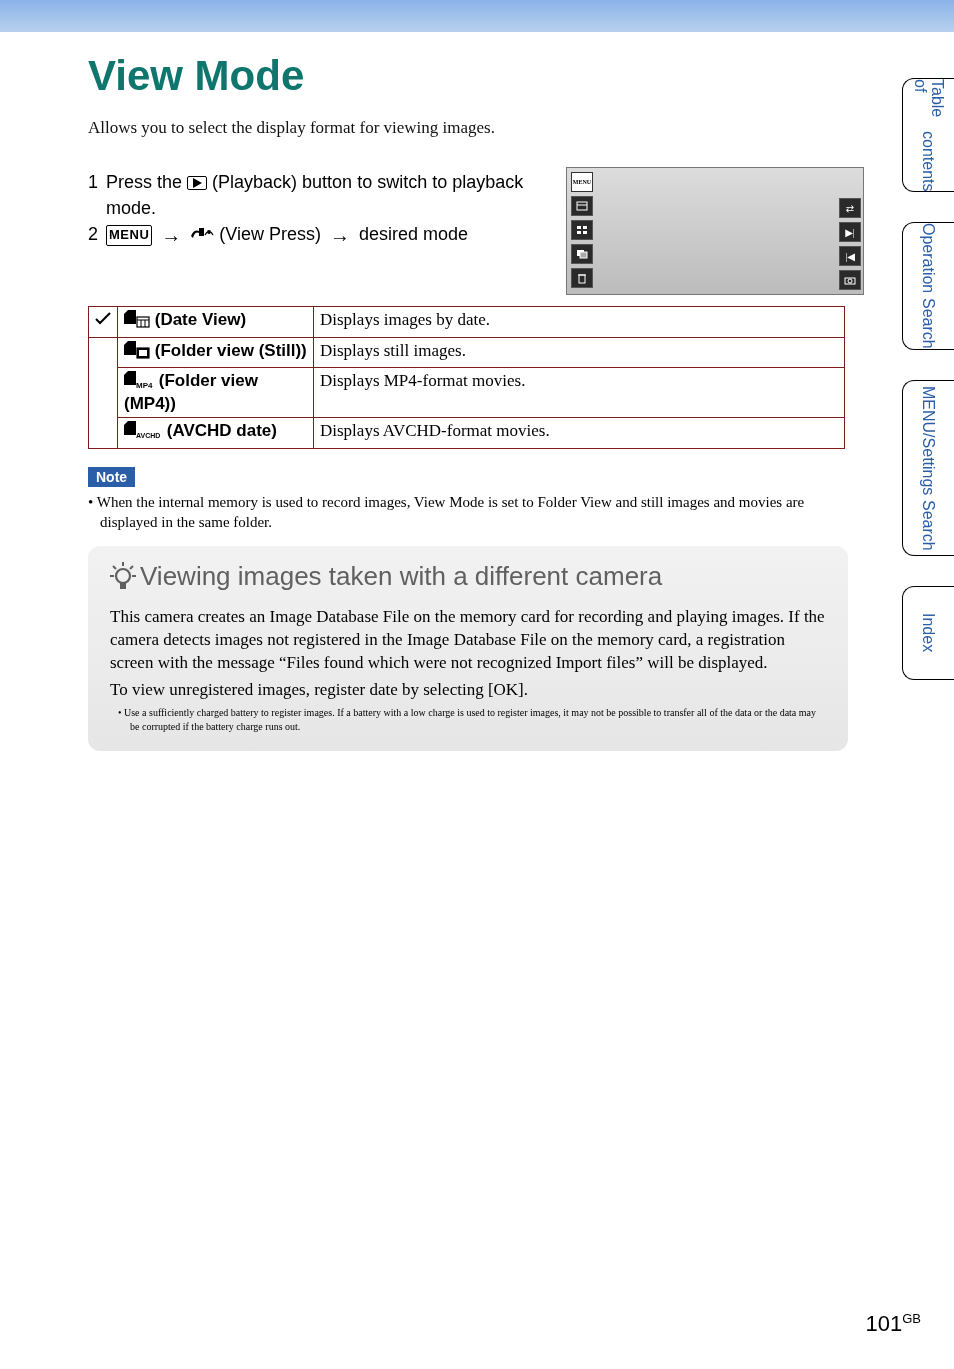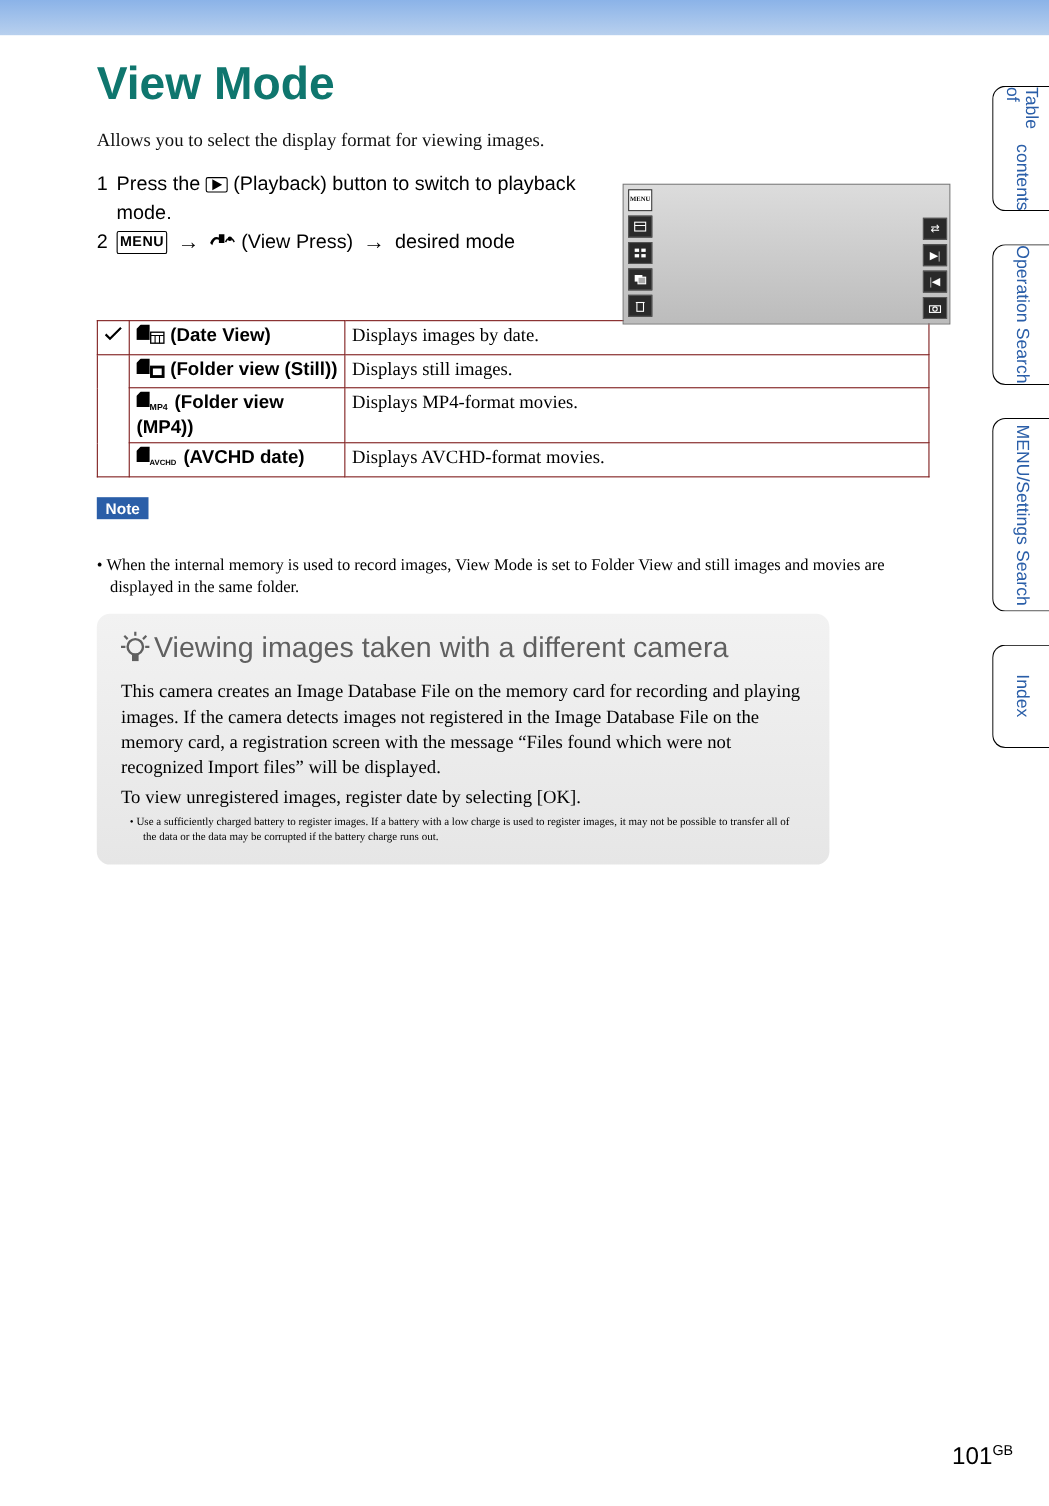"Allows you to select the" .intro { margin-bottom: 16px -> 31px }
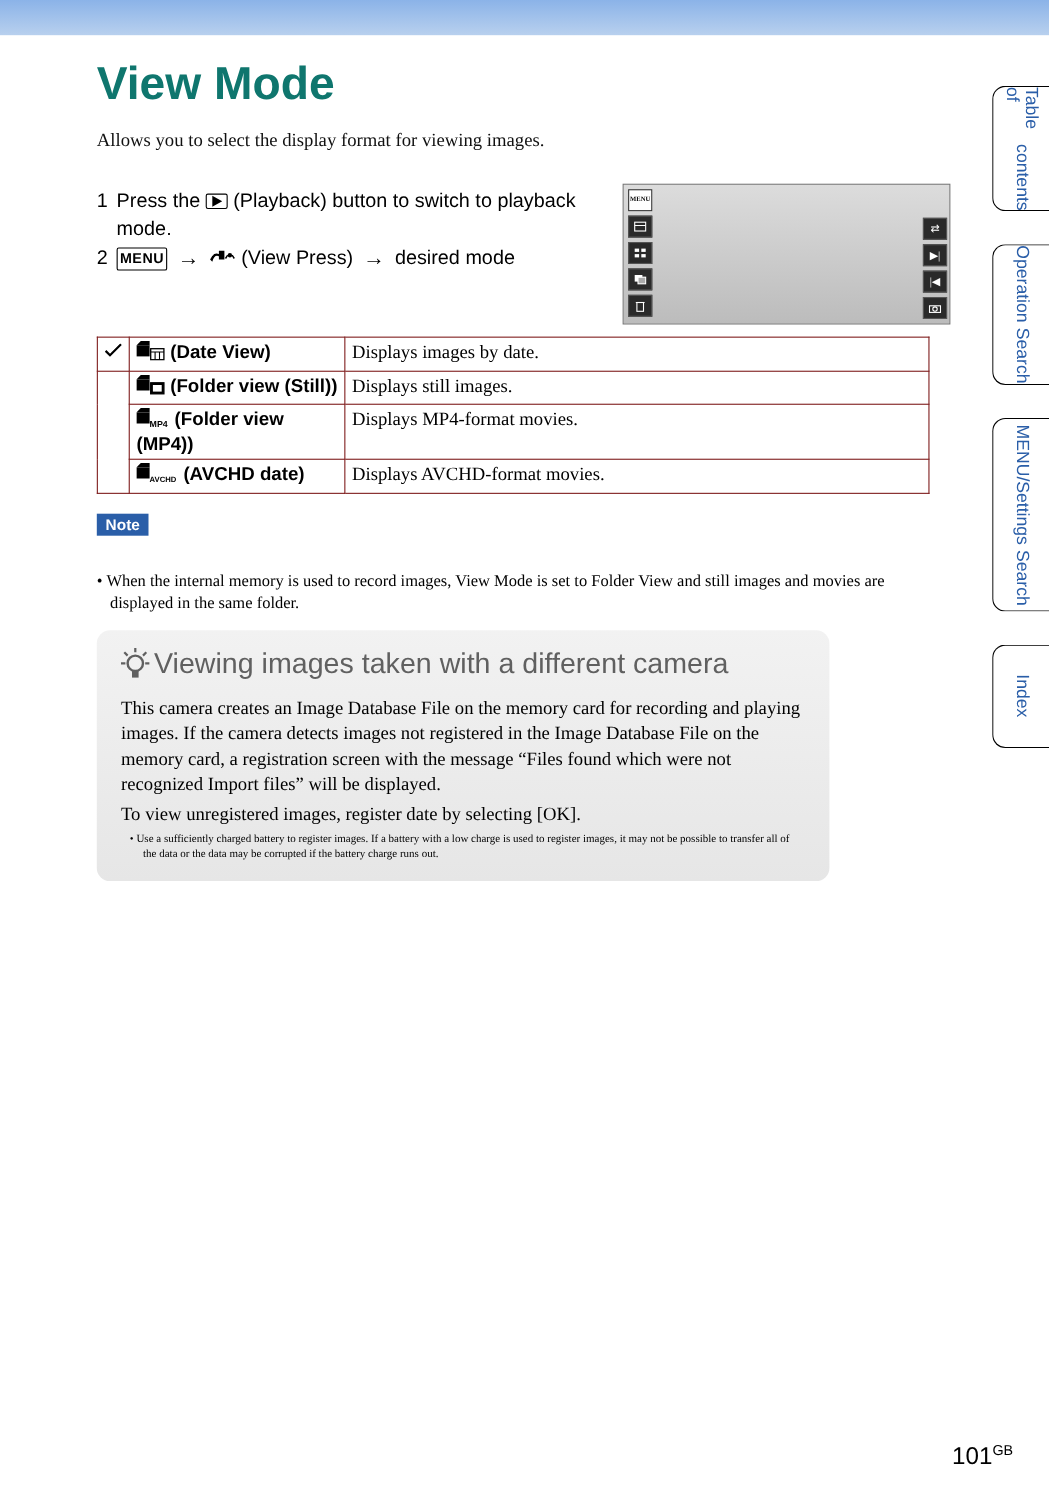"• When the internal memory" .note-bullet { margin-top: 27px -> none }
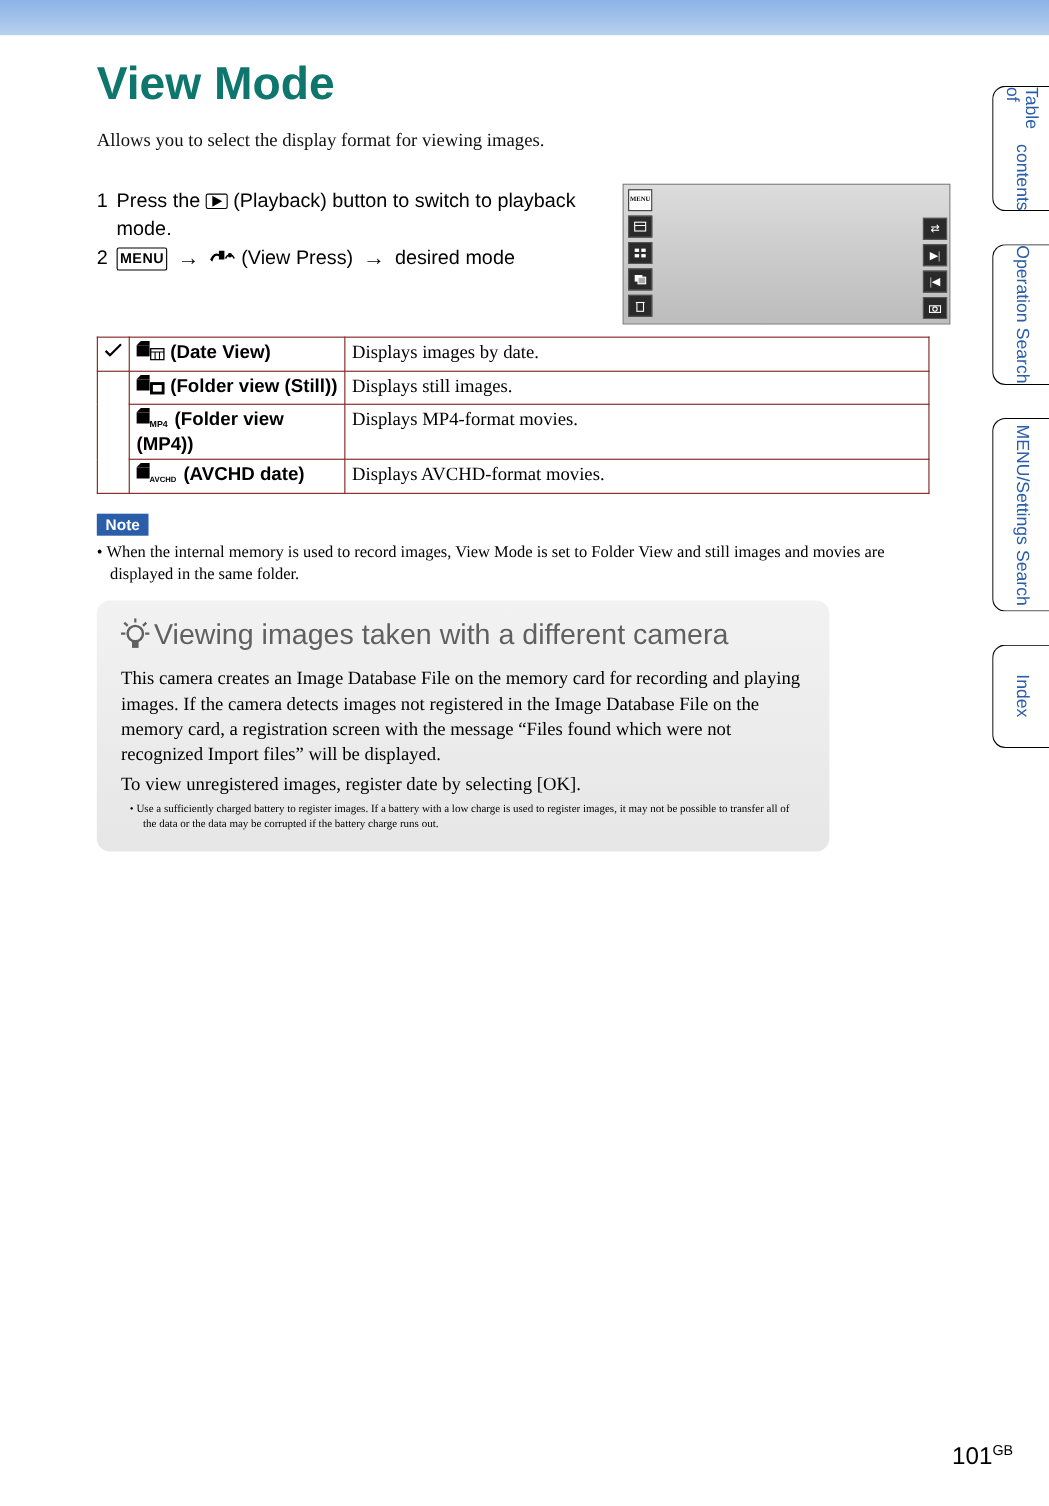"Viewing images taken with a" .tip-box { width: 666px -> 760px }
